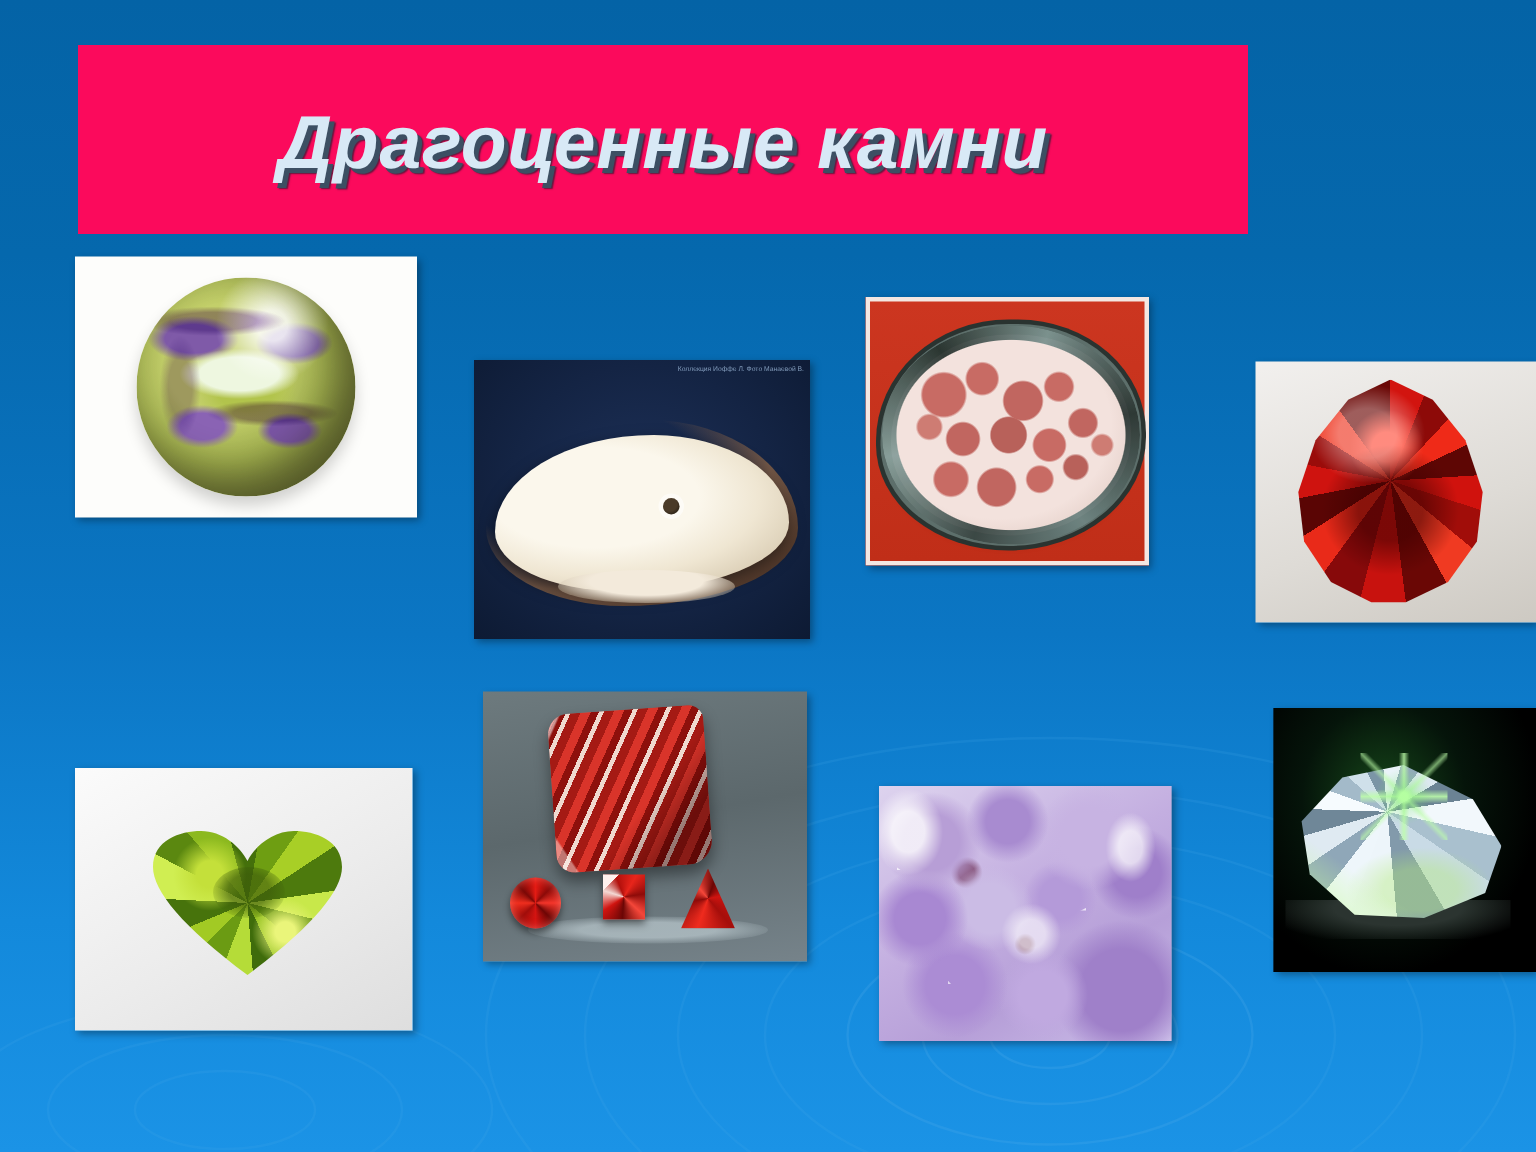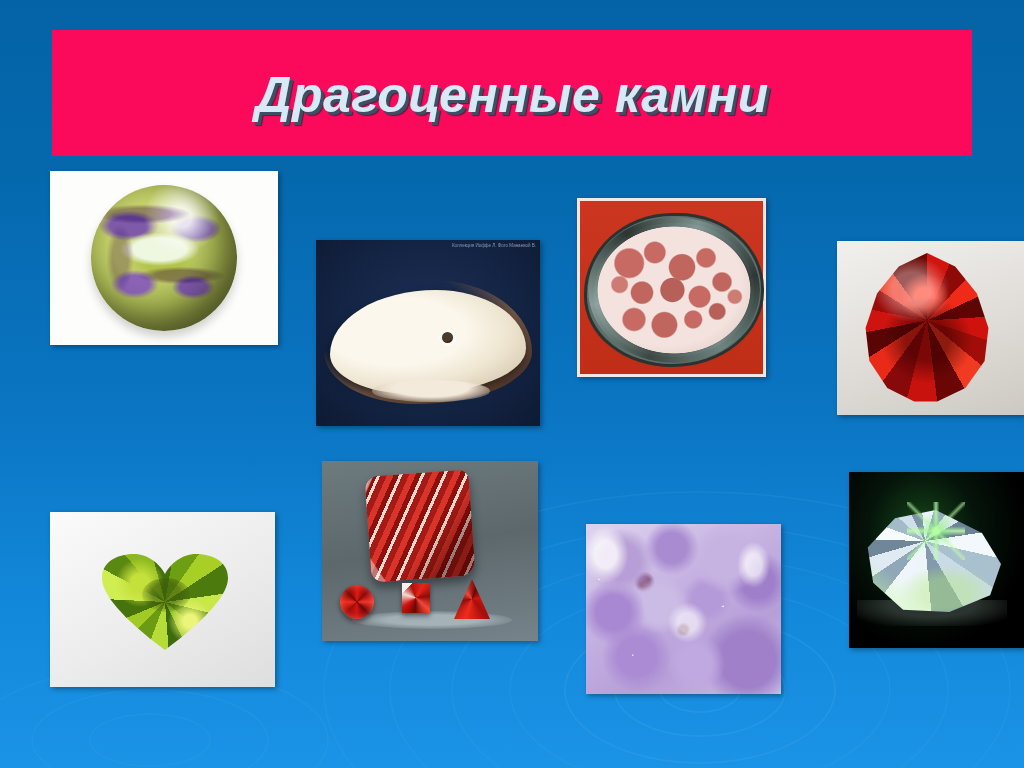"Драгоценные камни" .title-banner { width: 920px -> 780px }
